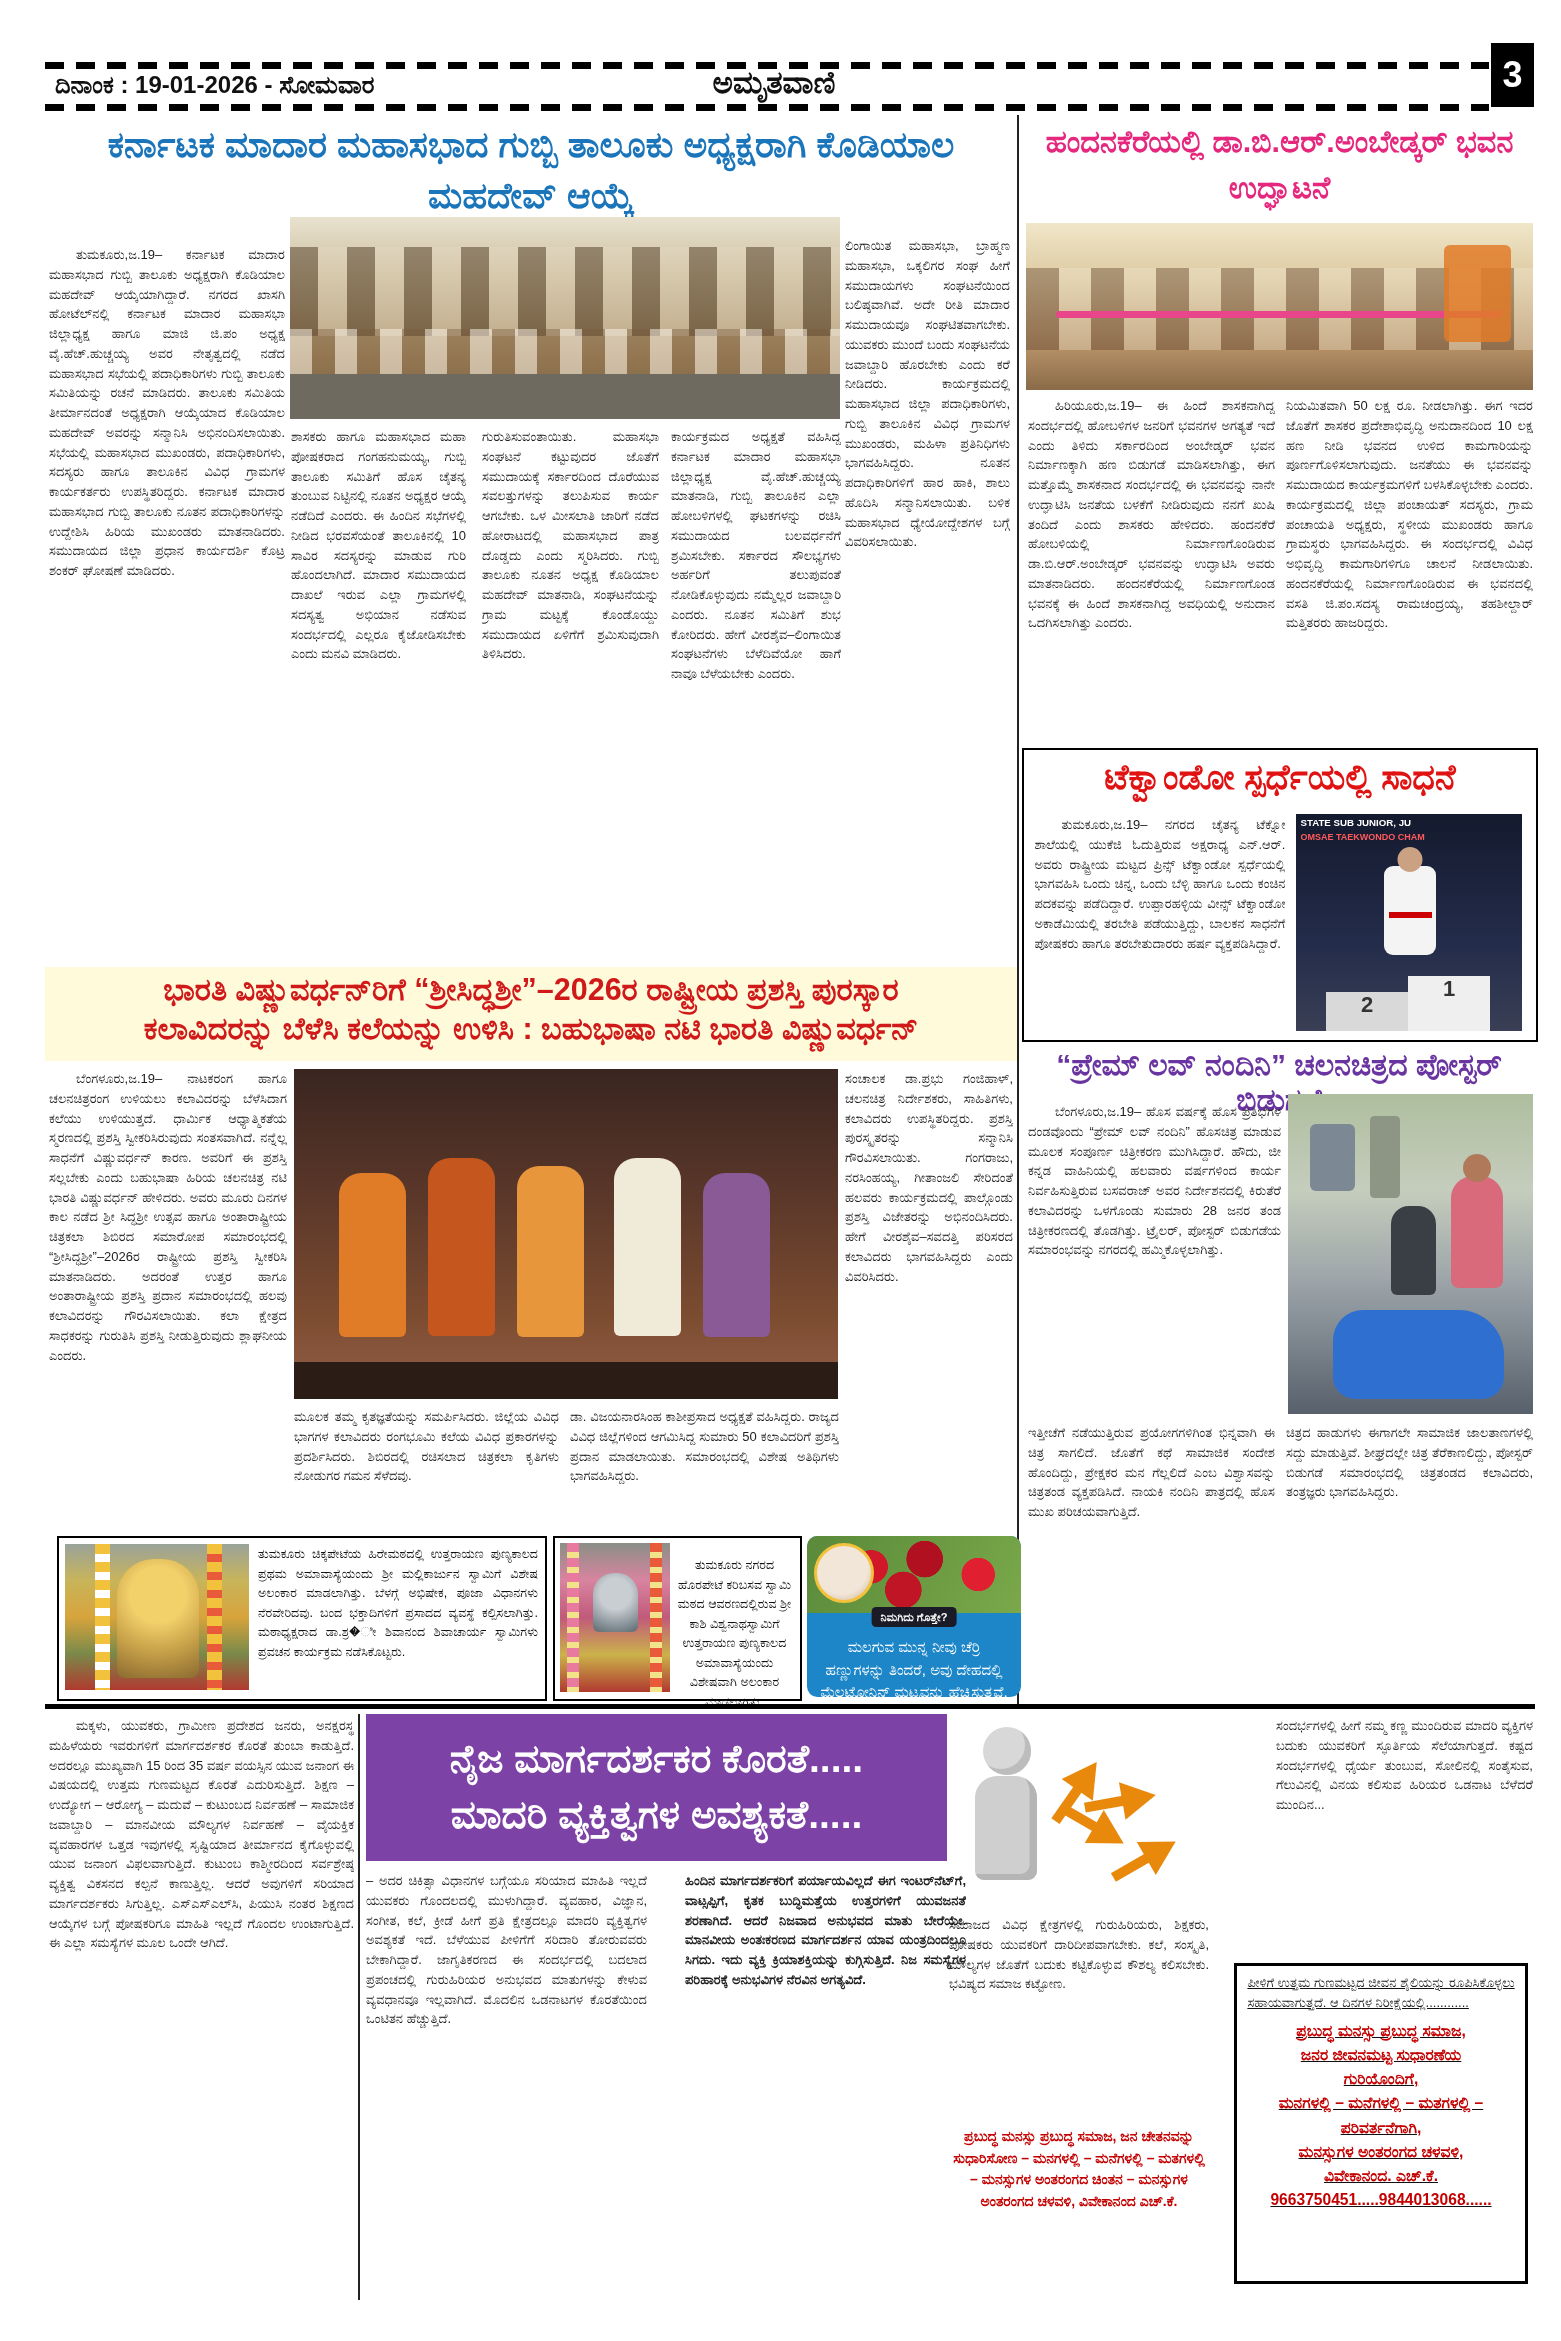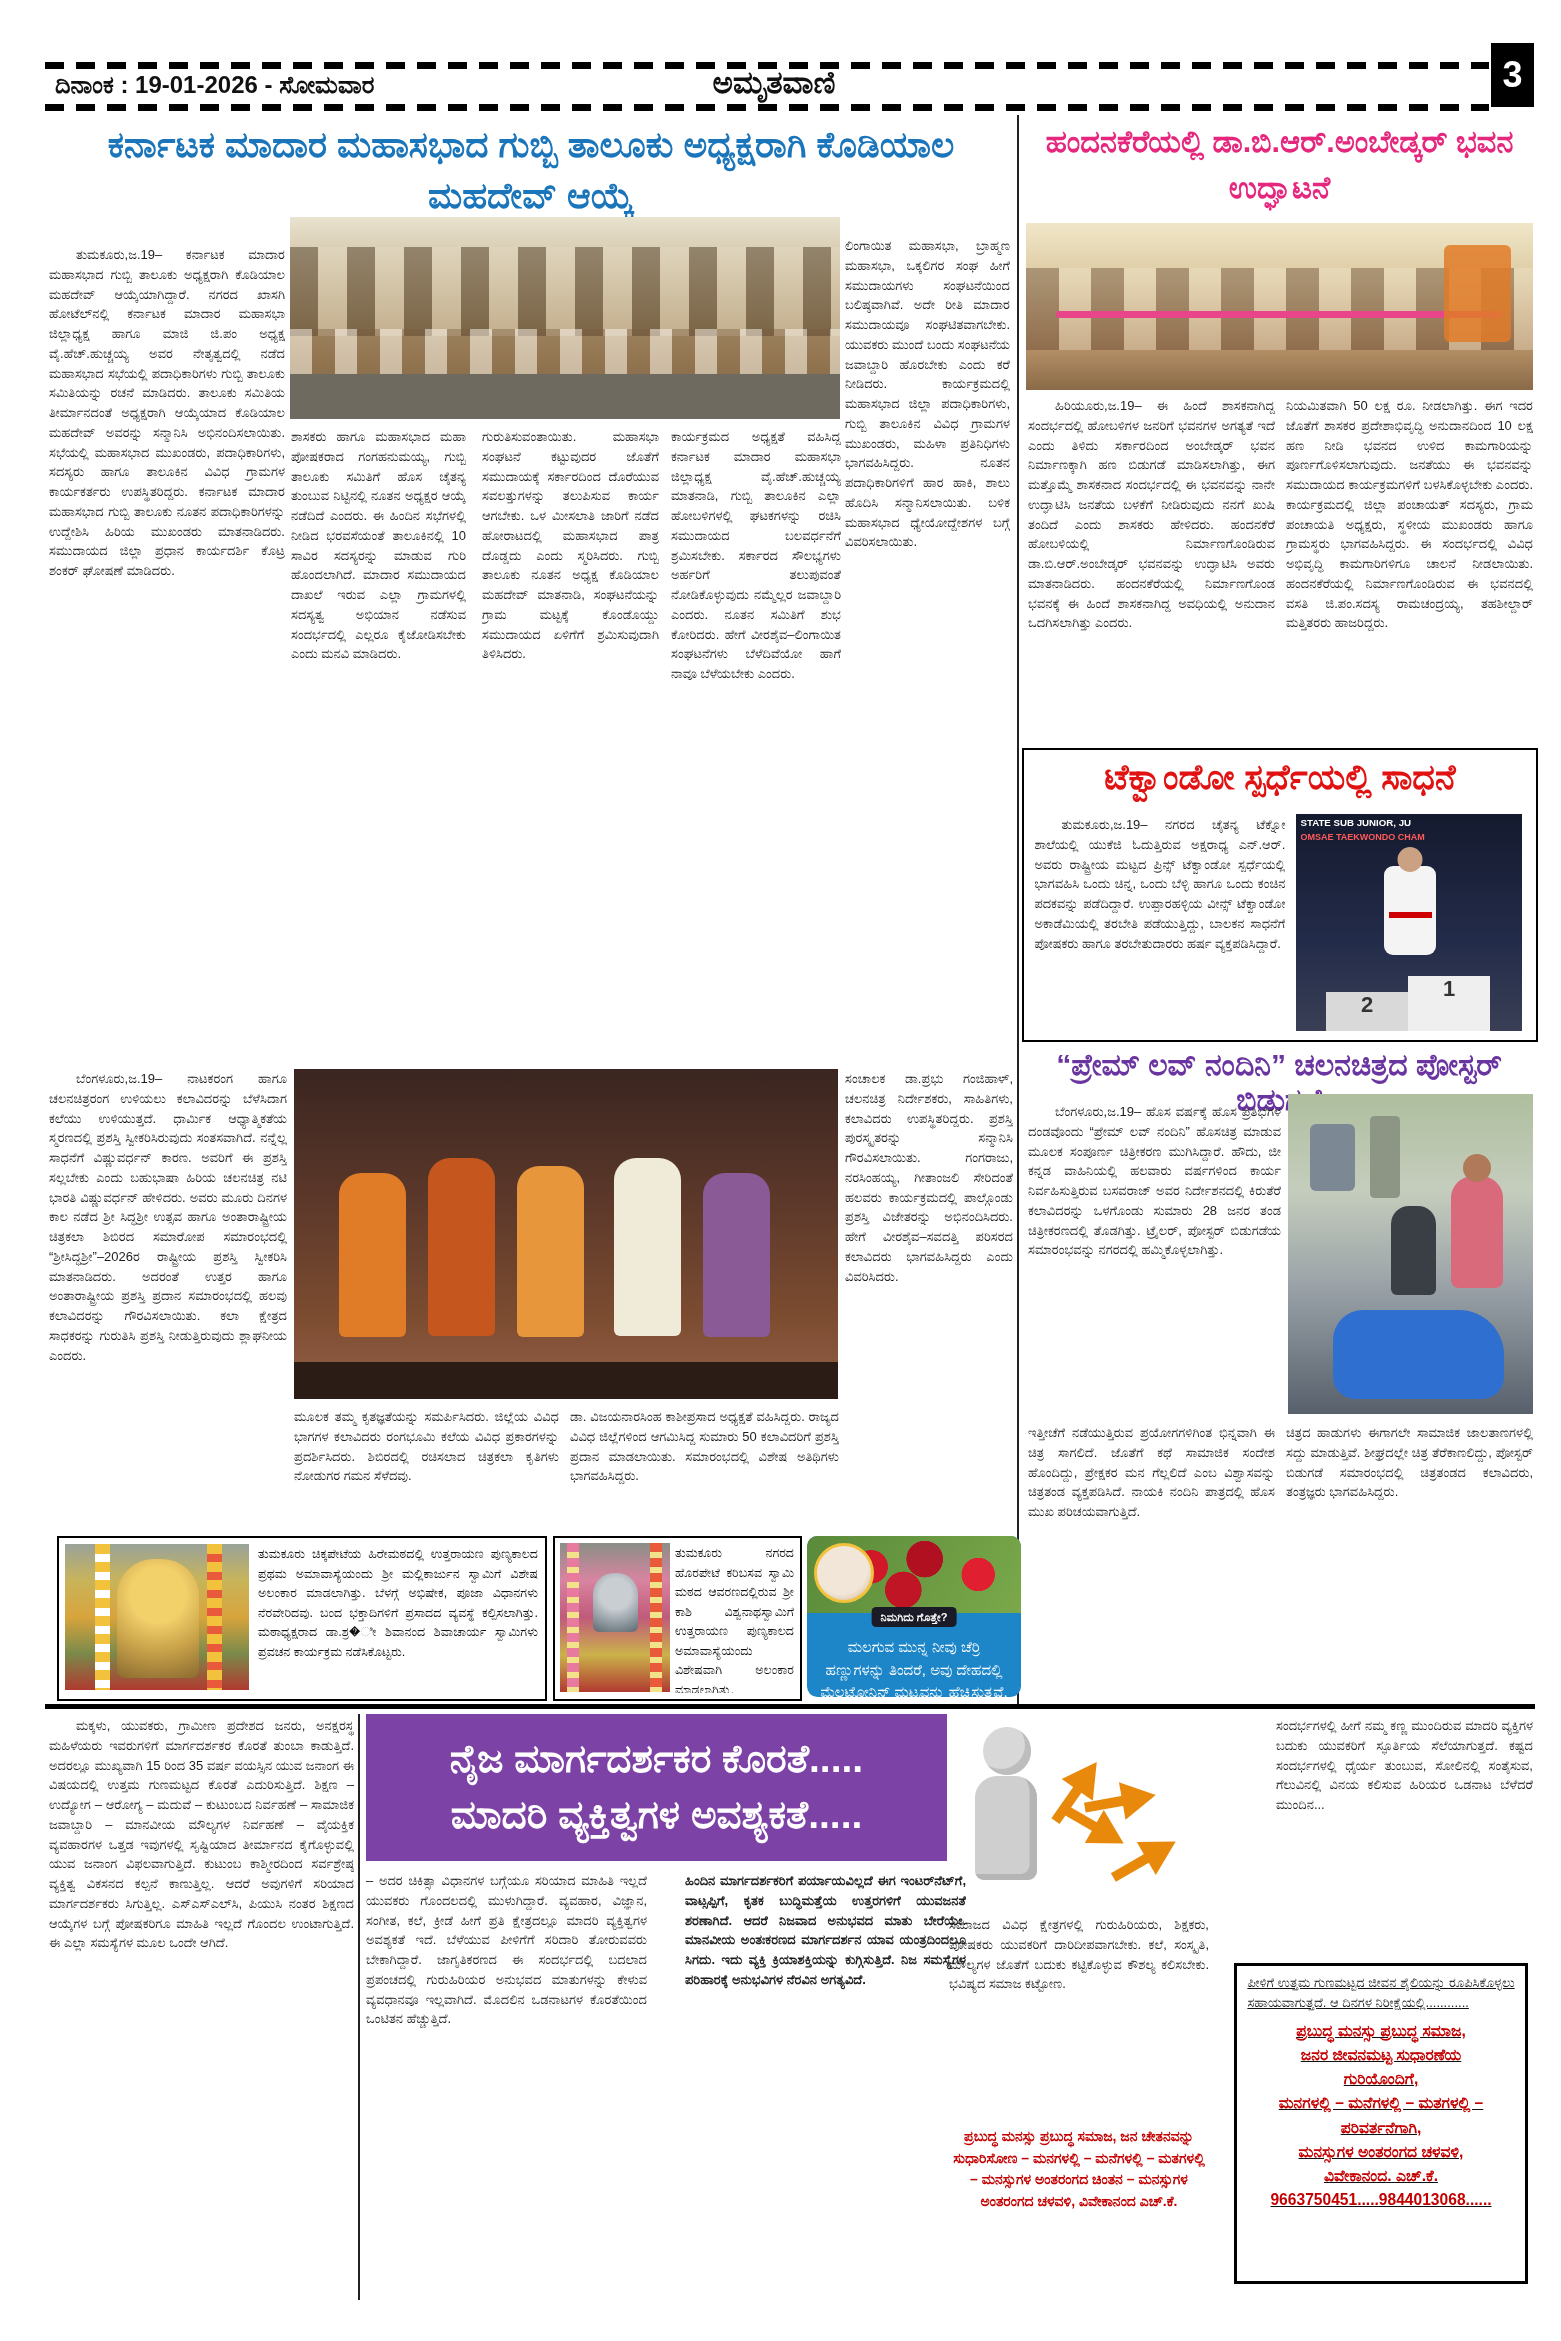"ಭಾರತಿ ವಿಷ್ಣುವರ್ಧನ್‌ರಿಗೆ" div.abs { html: none -> <div> <div>ಭಾರತಿ ವಿಷ್ಣುವರ್ಧನ್‌ರಿಗೆ “ಶ್ರೀಸಿದ್ಧಶ್ರೀ”–2026ರ ರಾಷ್ಟ್ರೀಯ ಪ್ರಶಸ್ತಿ ಪುರಸ್ಕಾರ</div> <div>ಕಲಾವಿದರನ್ನು ಬೆಳೆಸಿ ಕಲೆಯನ್ನು ಉಳಿಸಿ : ಬಹುಭಾಷಾ ನಟಿ ಭಾರತಿ ವಿಷ್ಣುವರ್ಧನ್</div> </div> }
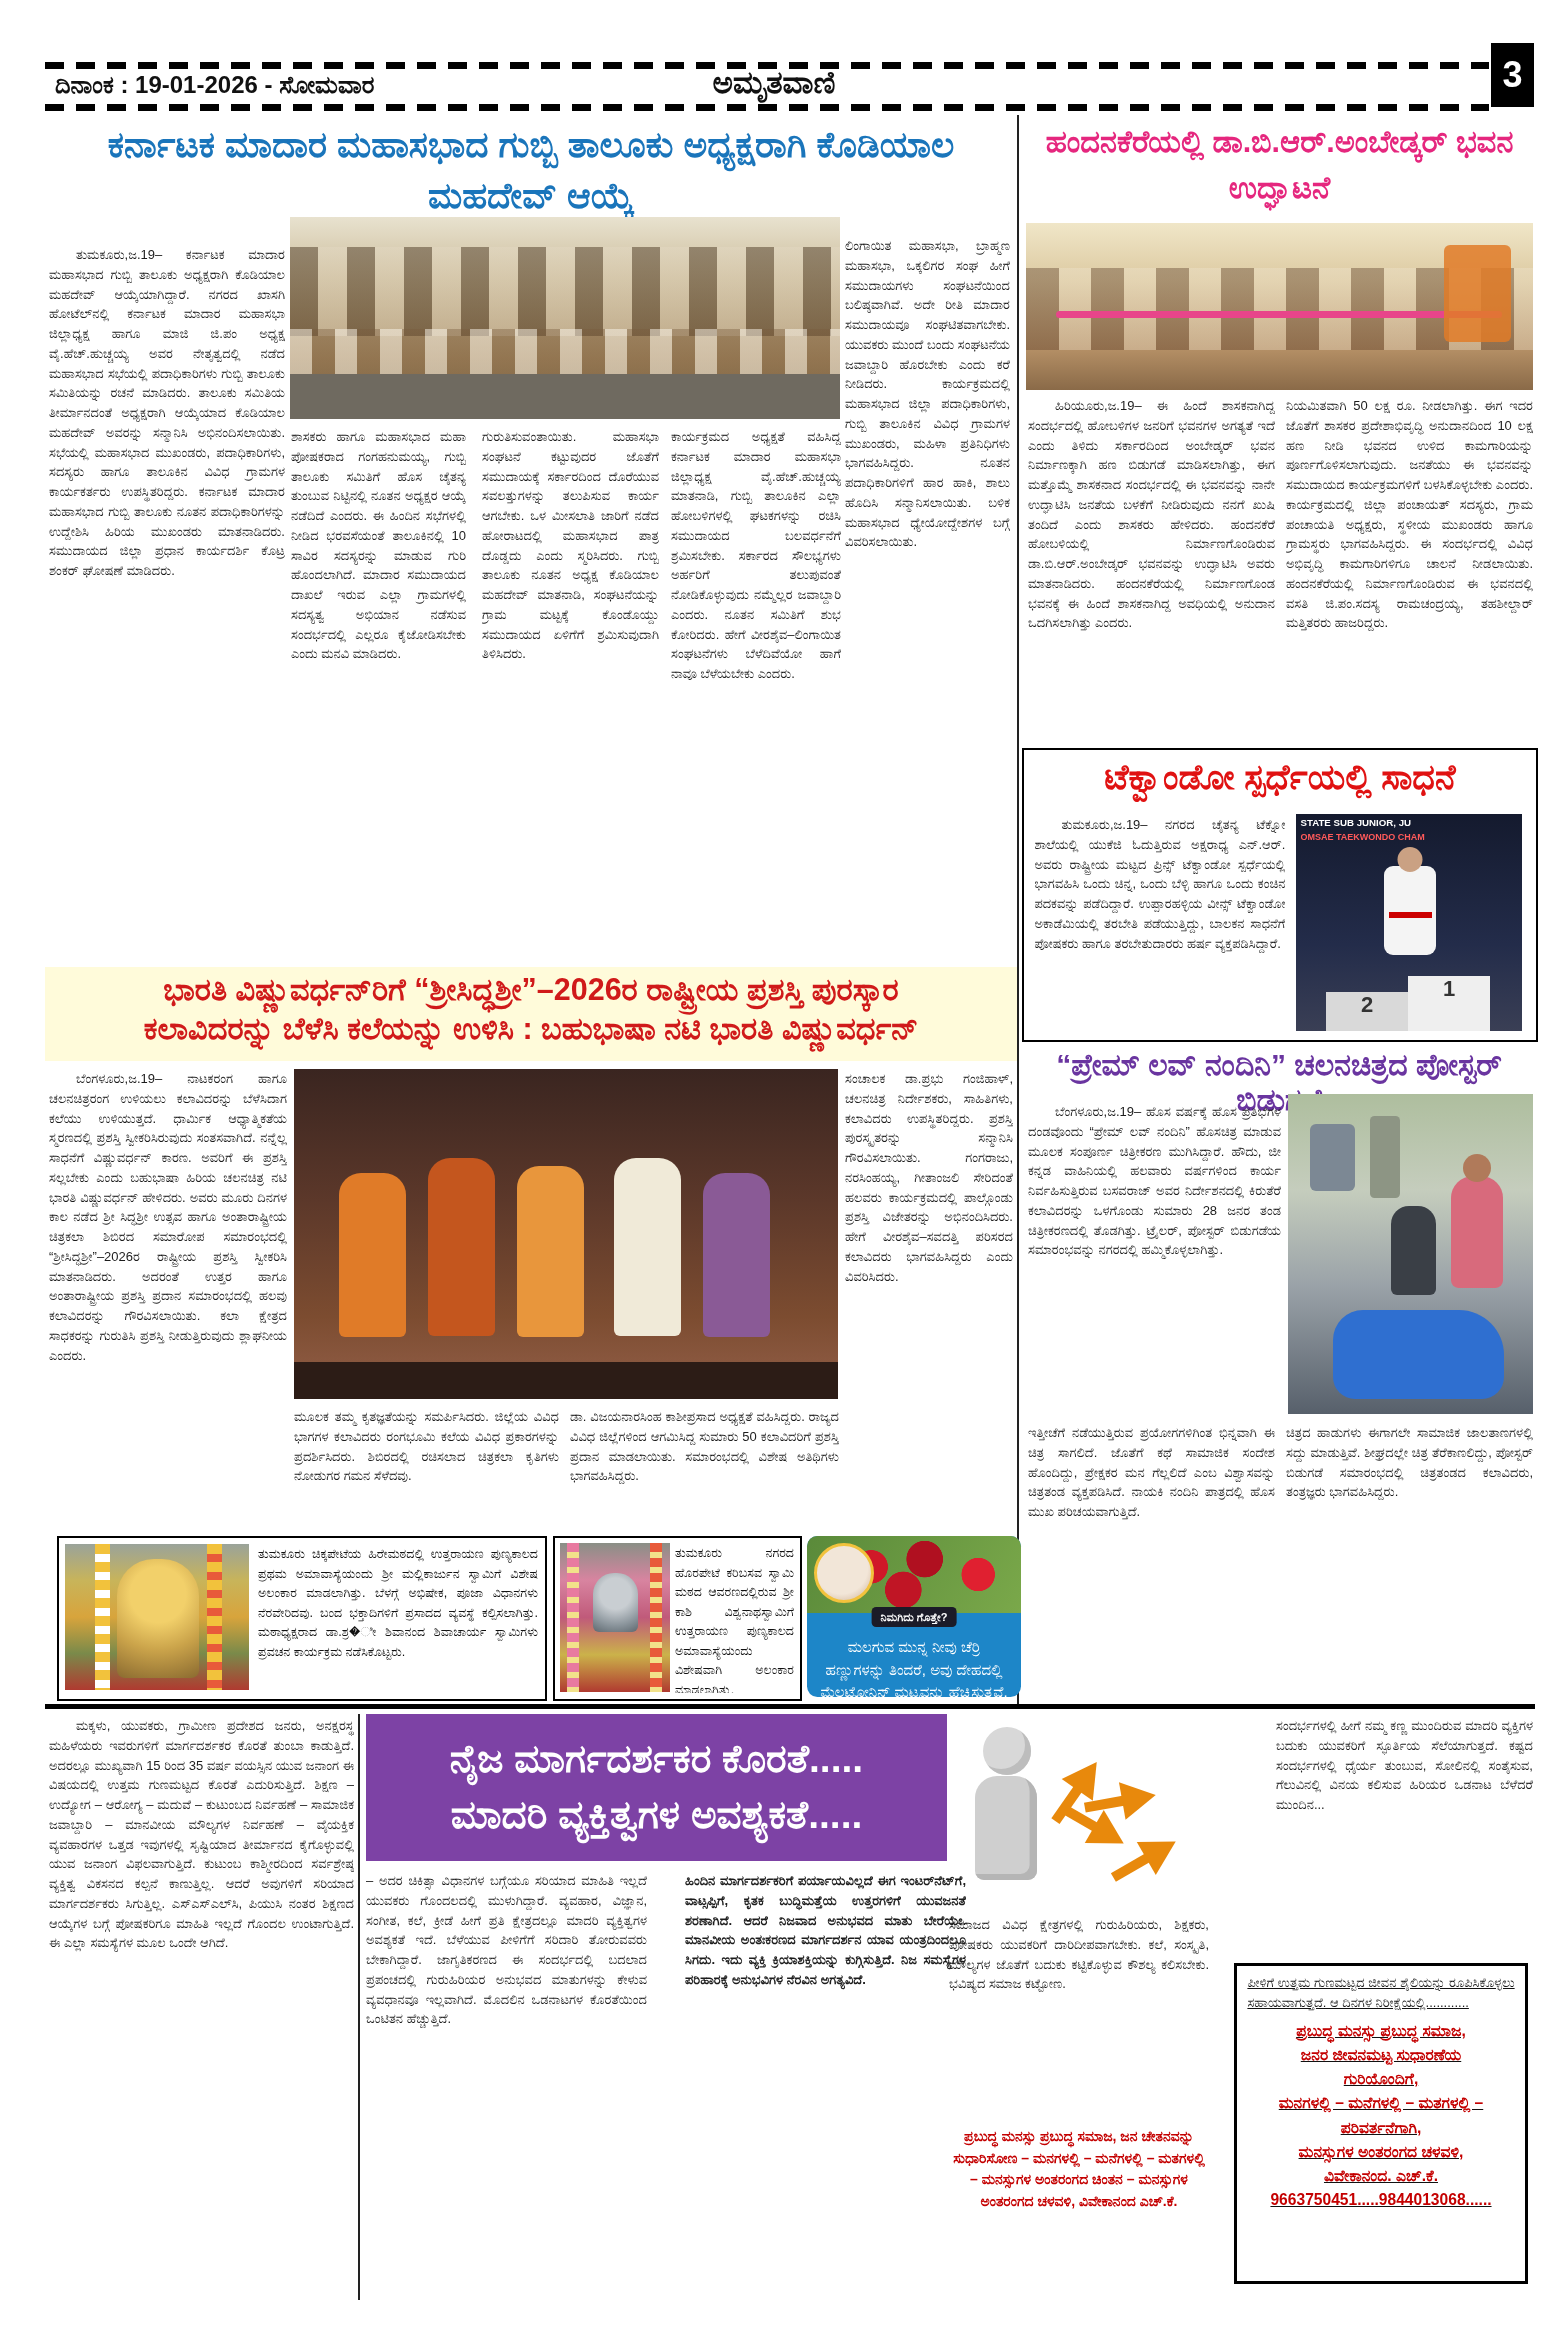"ತುಮಕೂರು ನಗರದ ಹೊರಪೇಟೆ ಕರಿಬಸವ ಸ್ವಾಮಿ" div.cap-txt { text-align: none -> center; top: 6px -> 18px }
